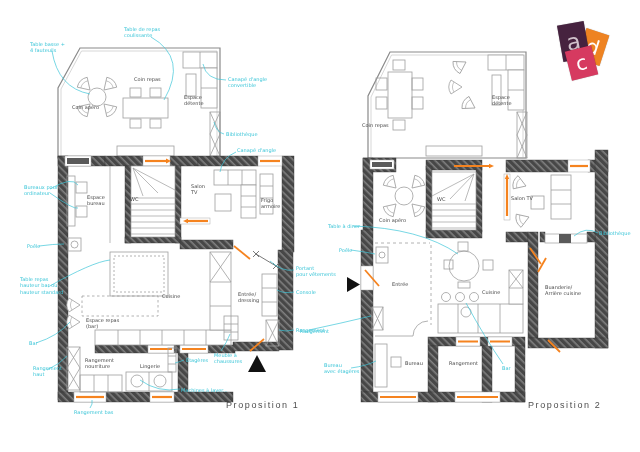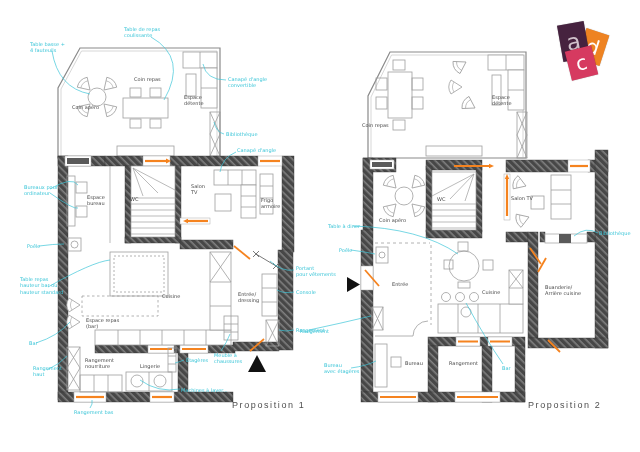"Proposition 1" div.plan-title { left: 232px -> 226px }
